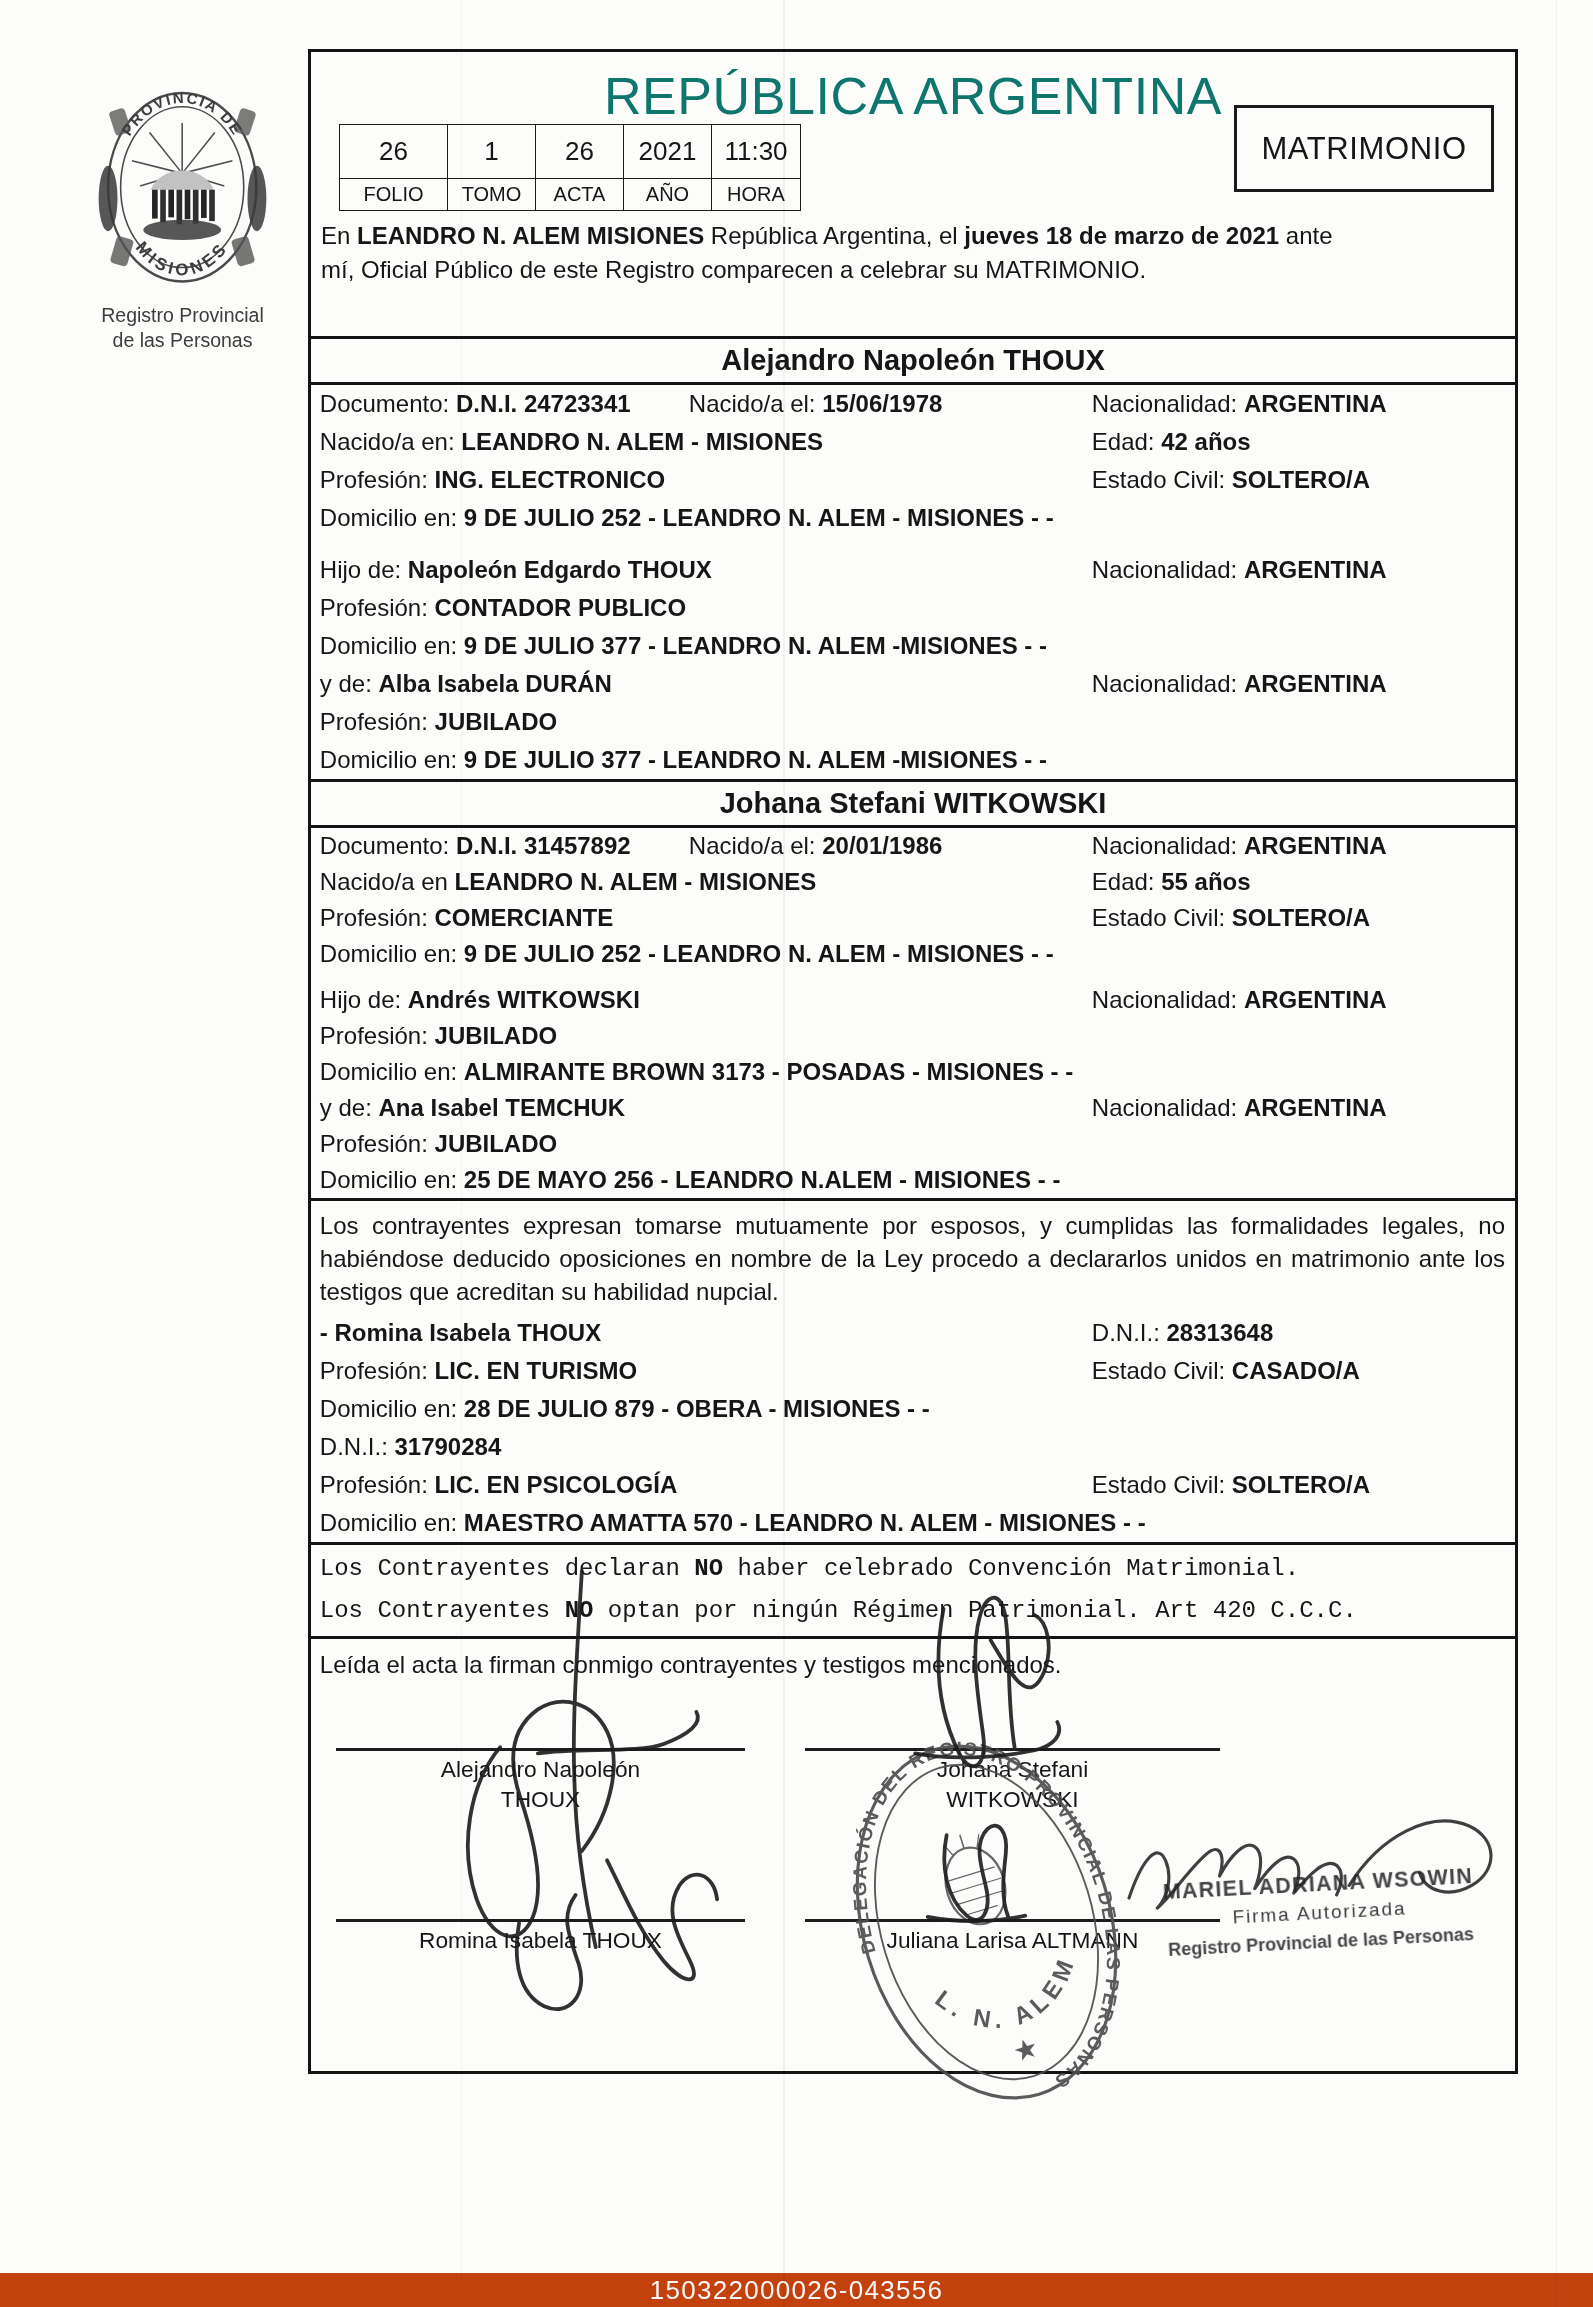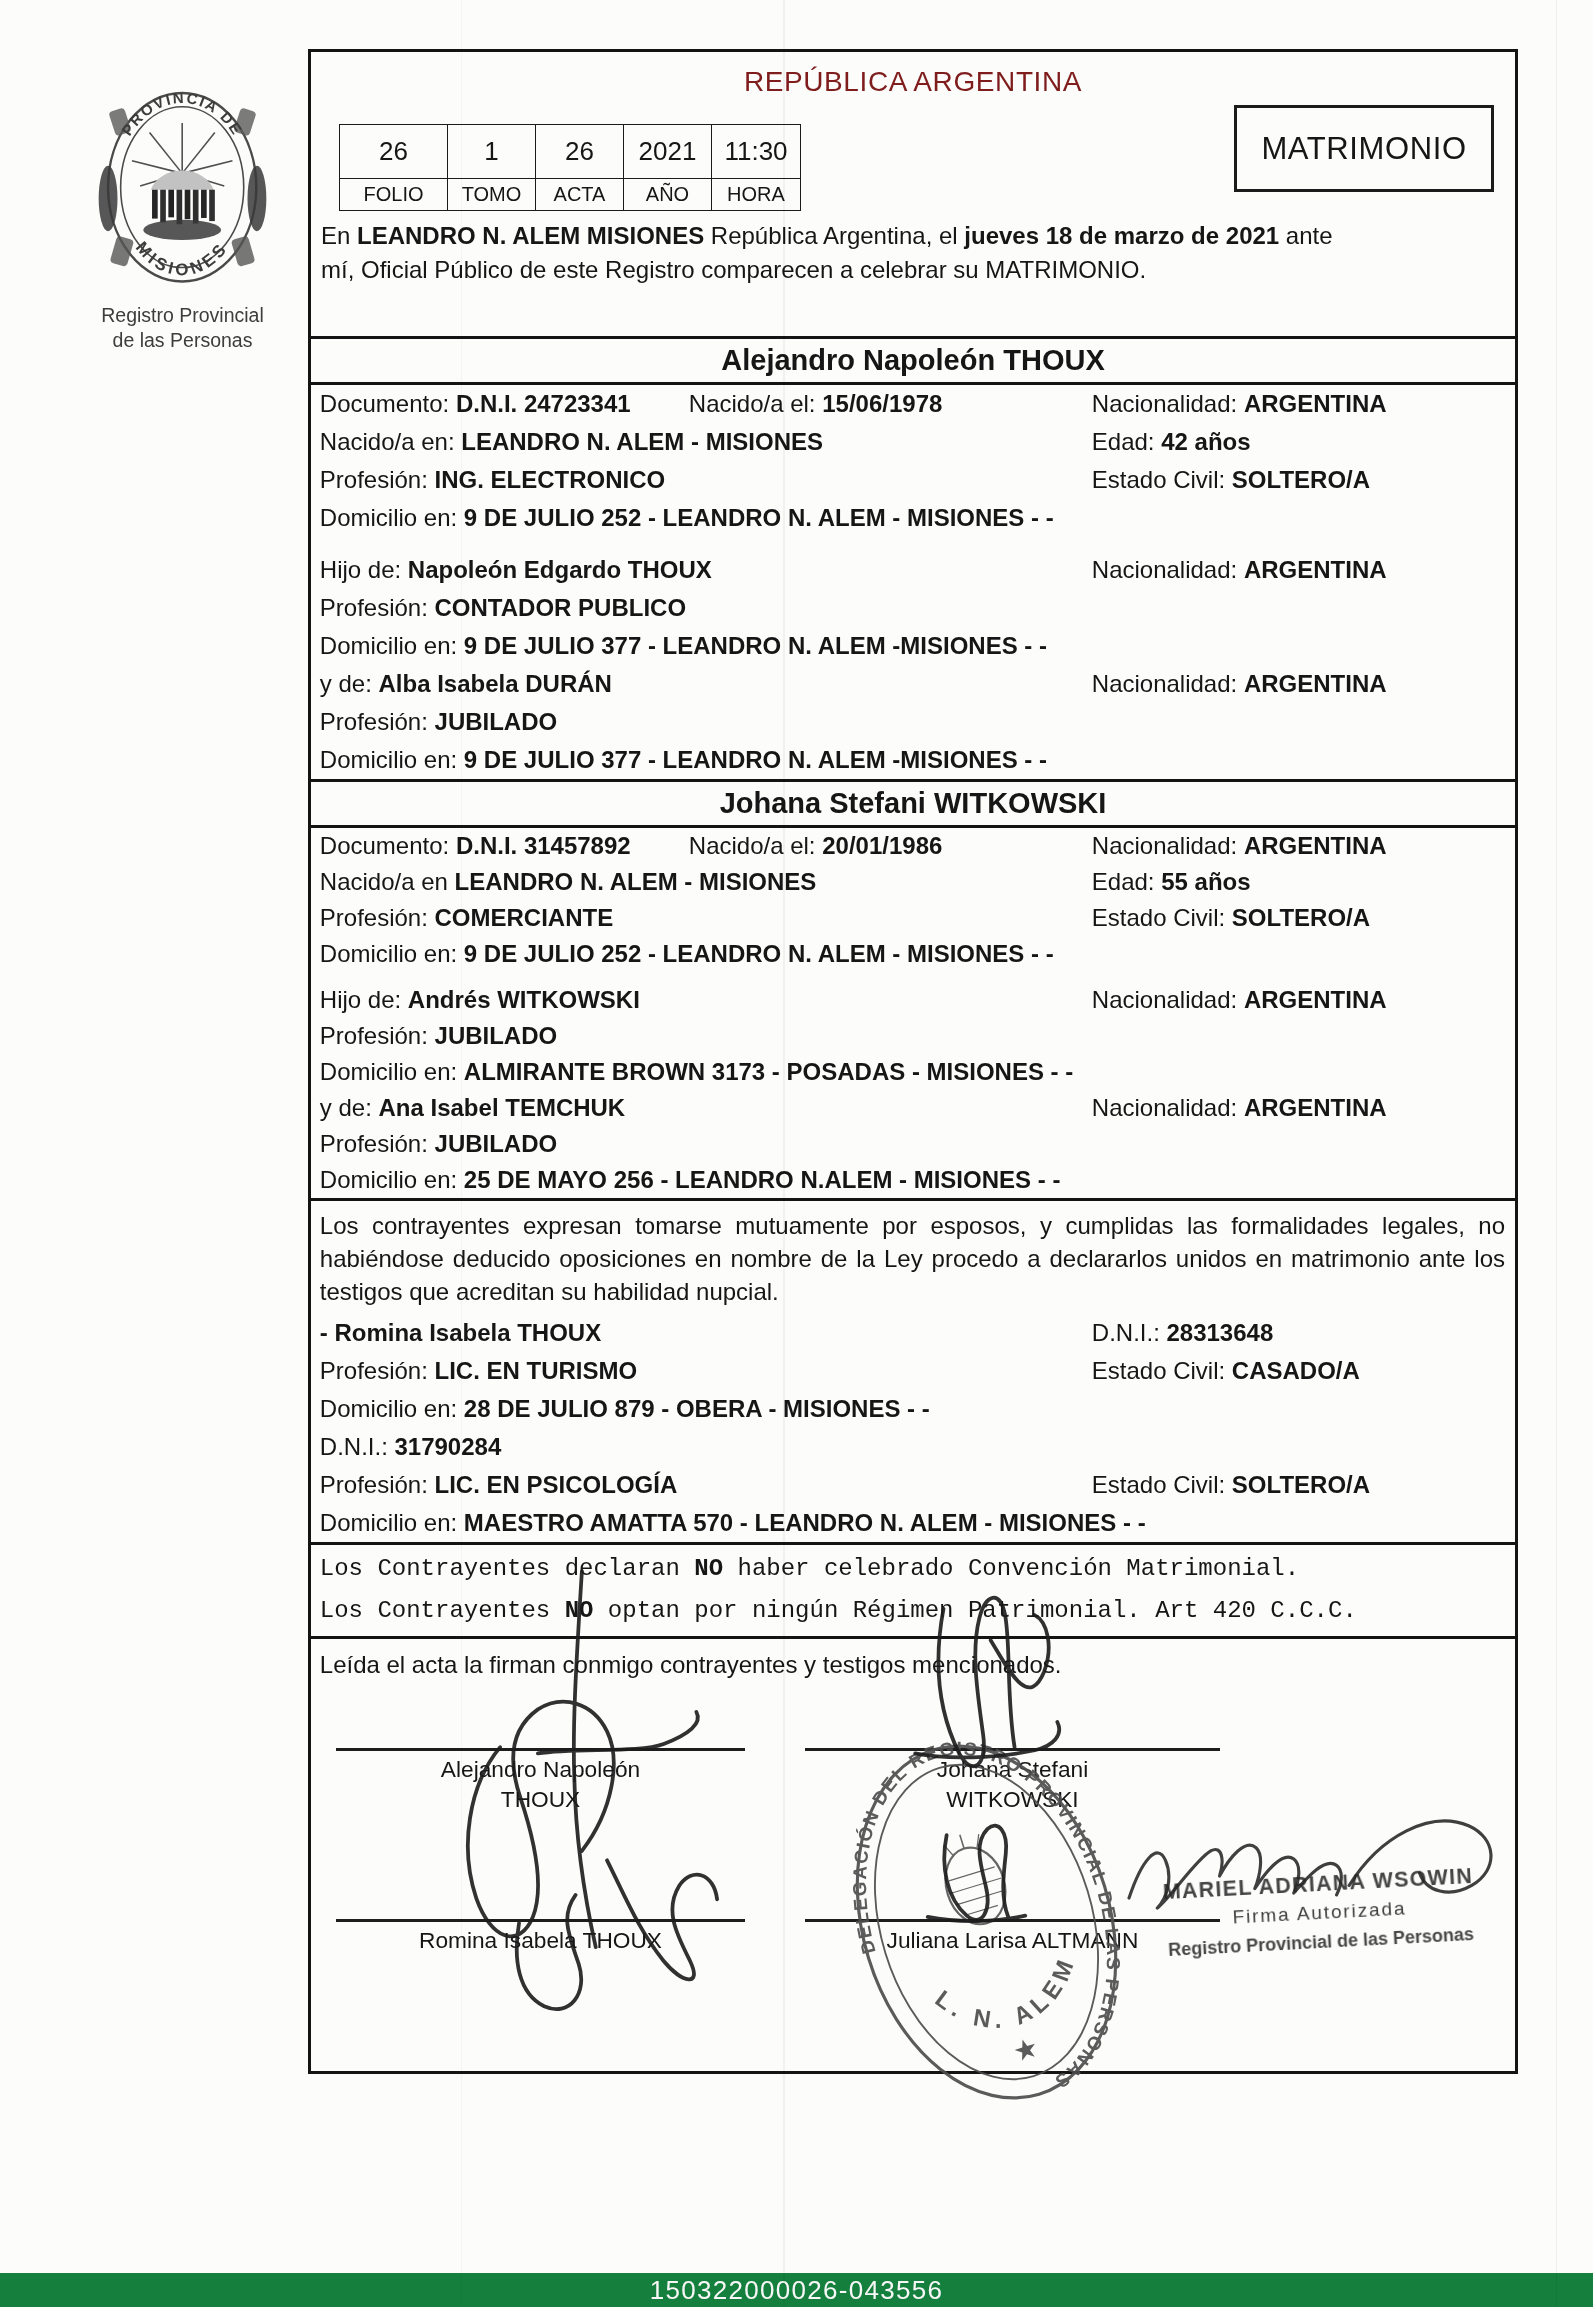"REPÚBLICA ARGENTINA" .title { color: #7f1d1d -> #0f766e; font-size: 28px -> 52px }
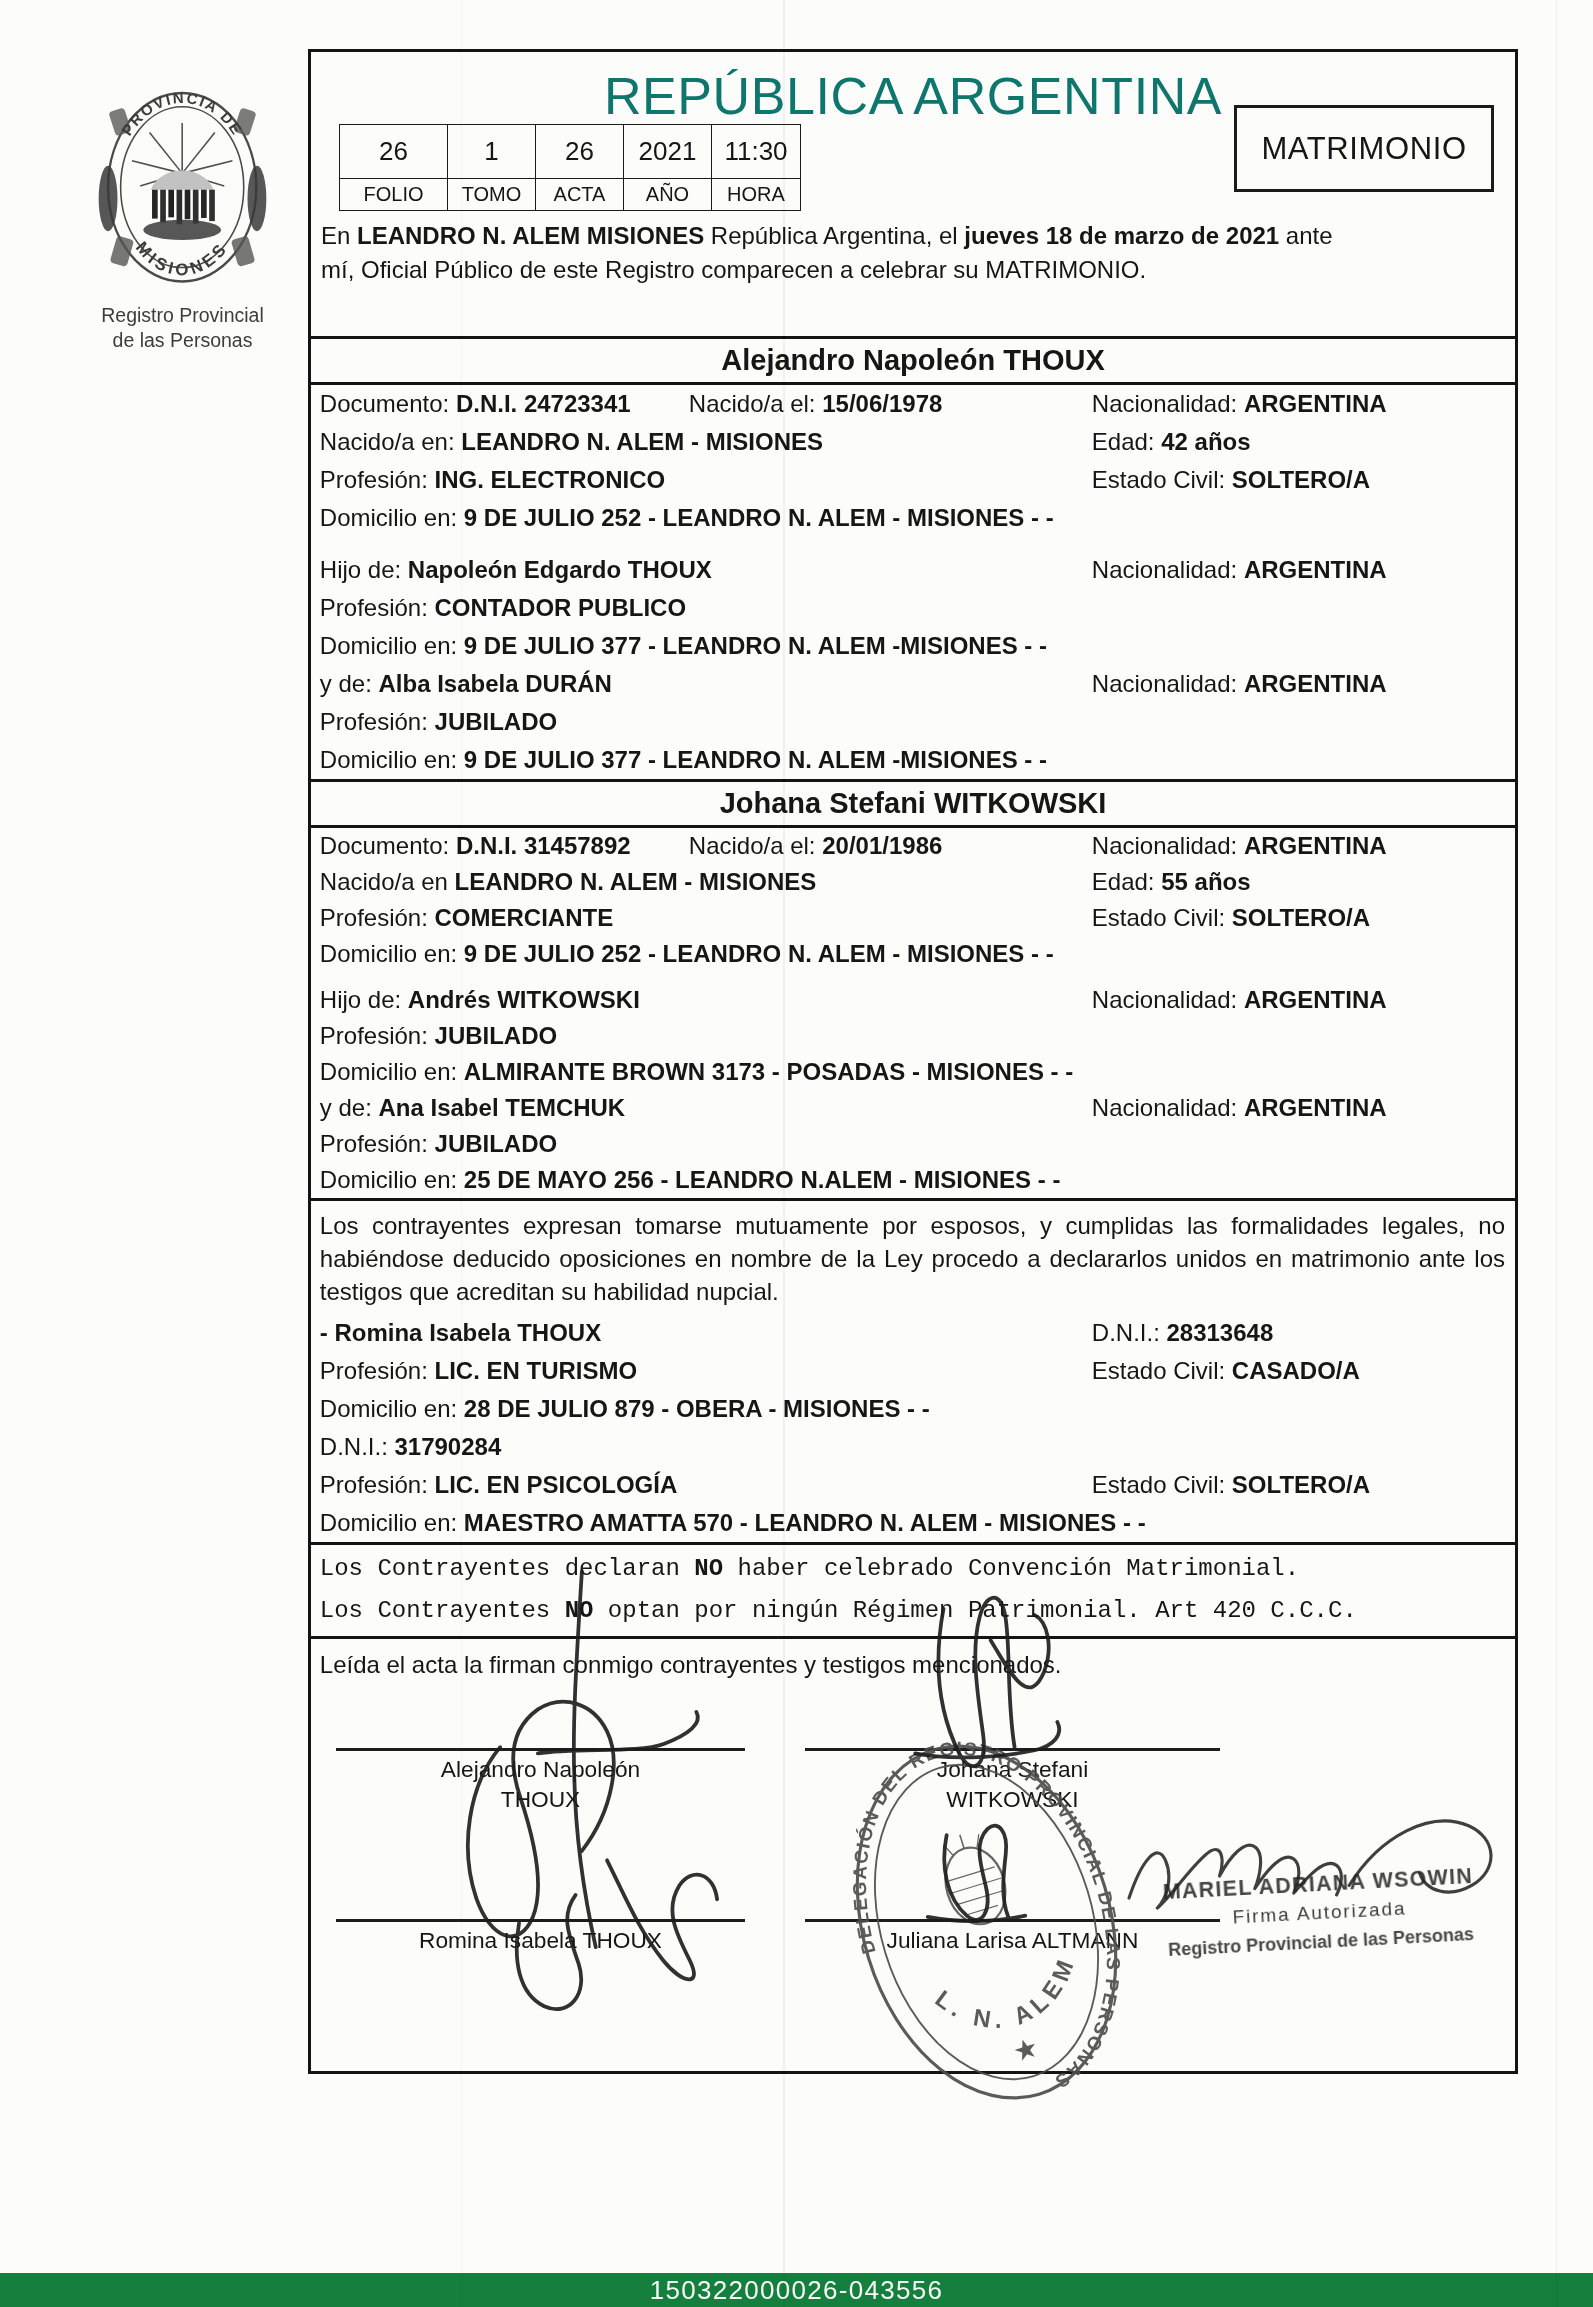"150322000026-043556" .codebar { background: #15803d -> #c2410c }
